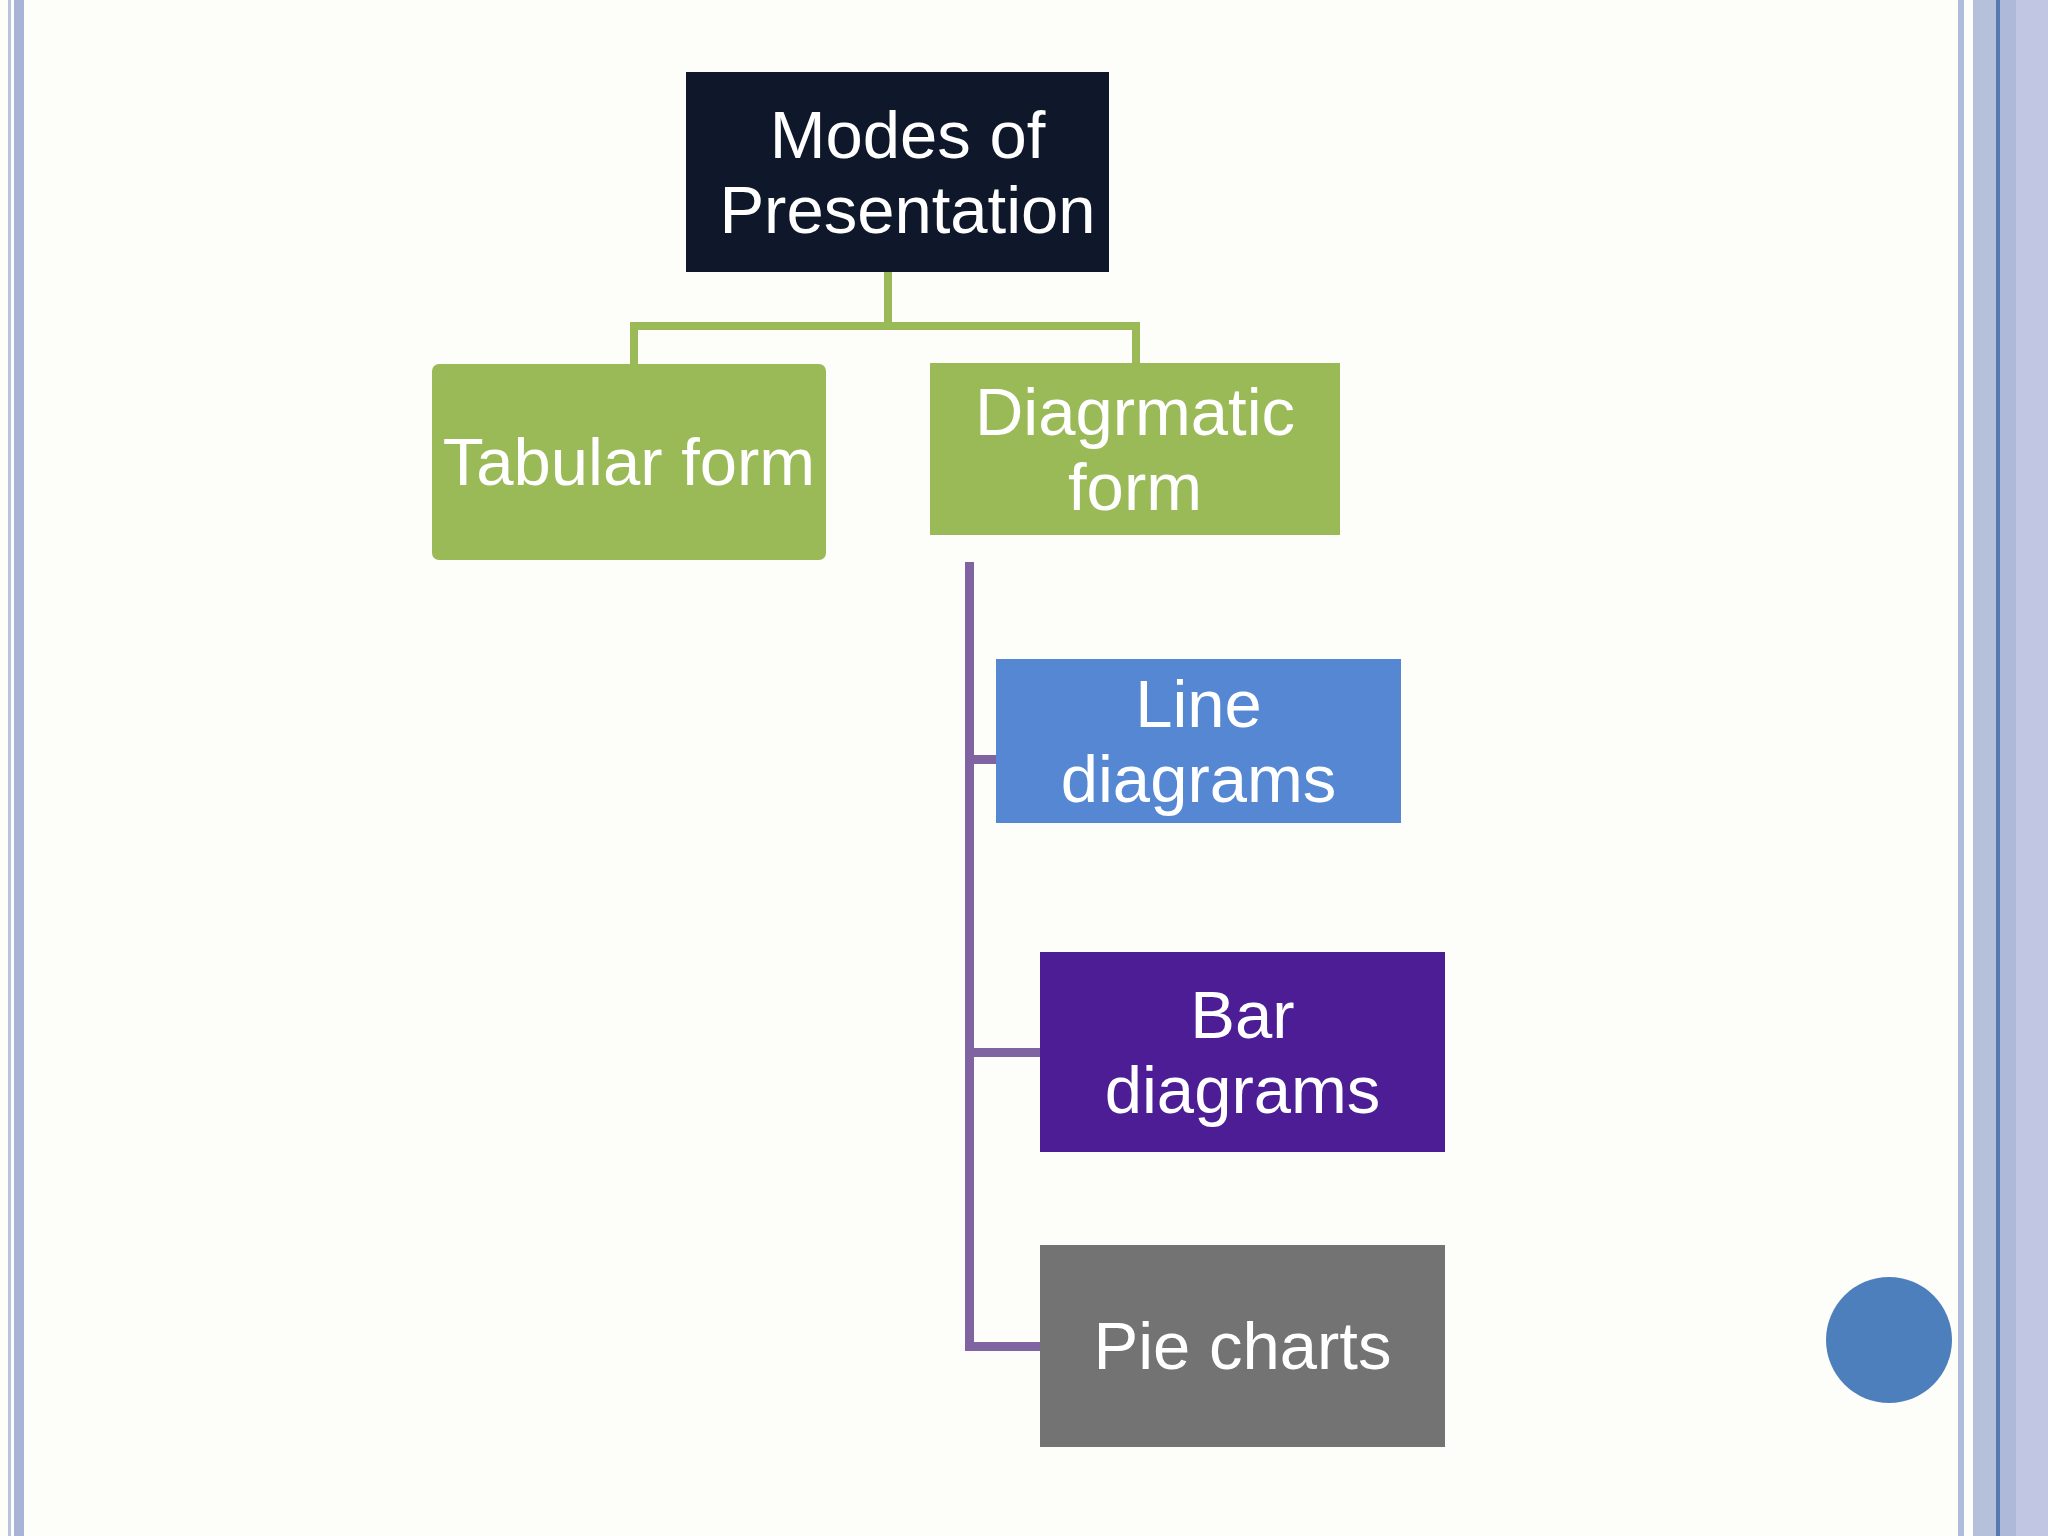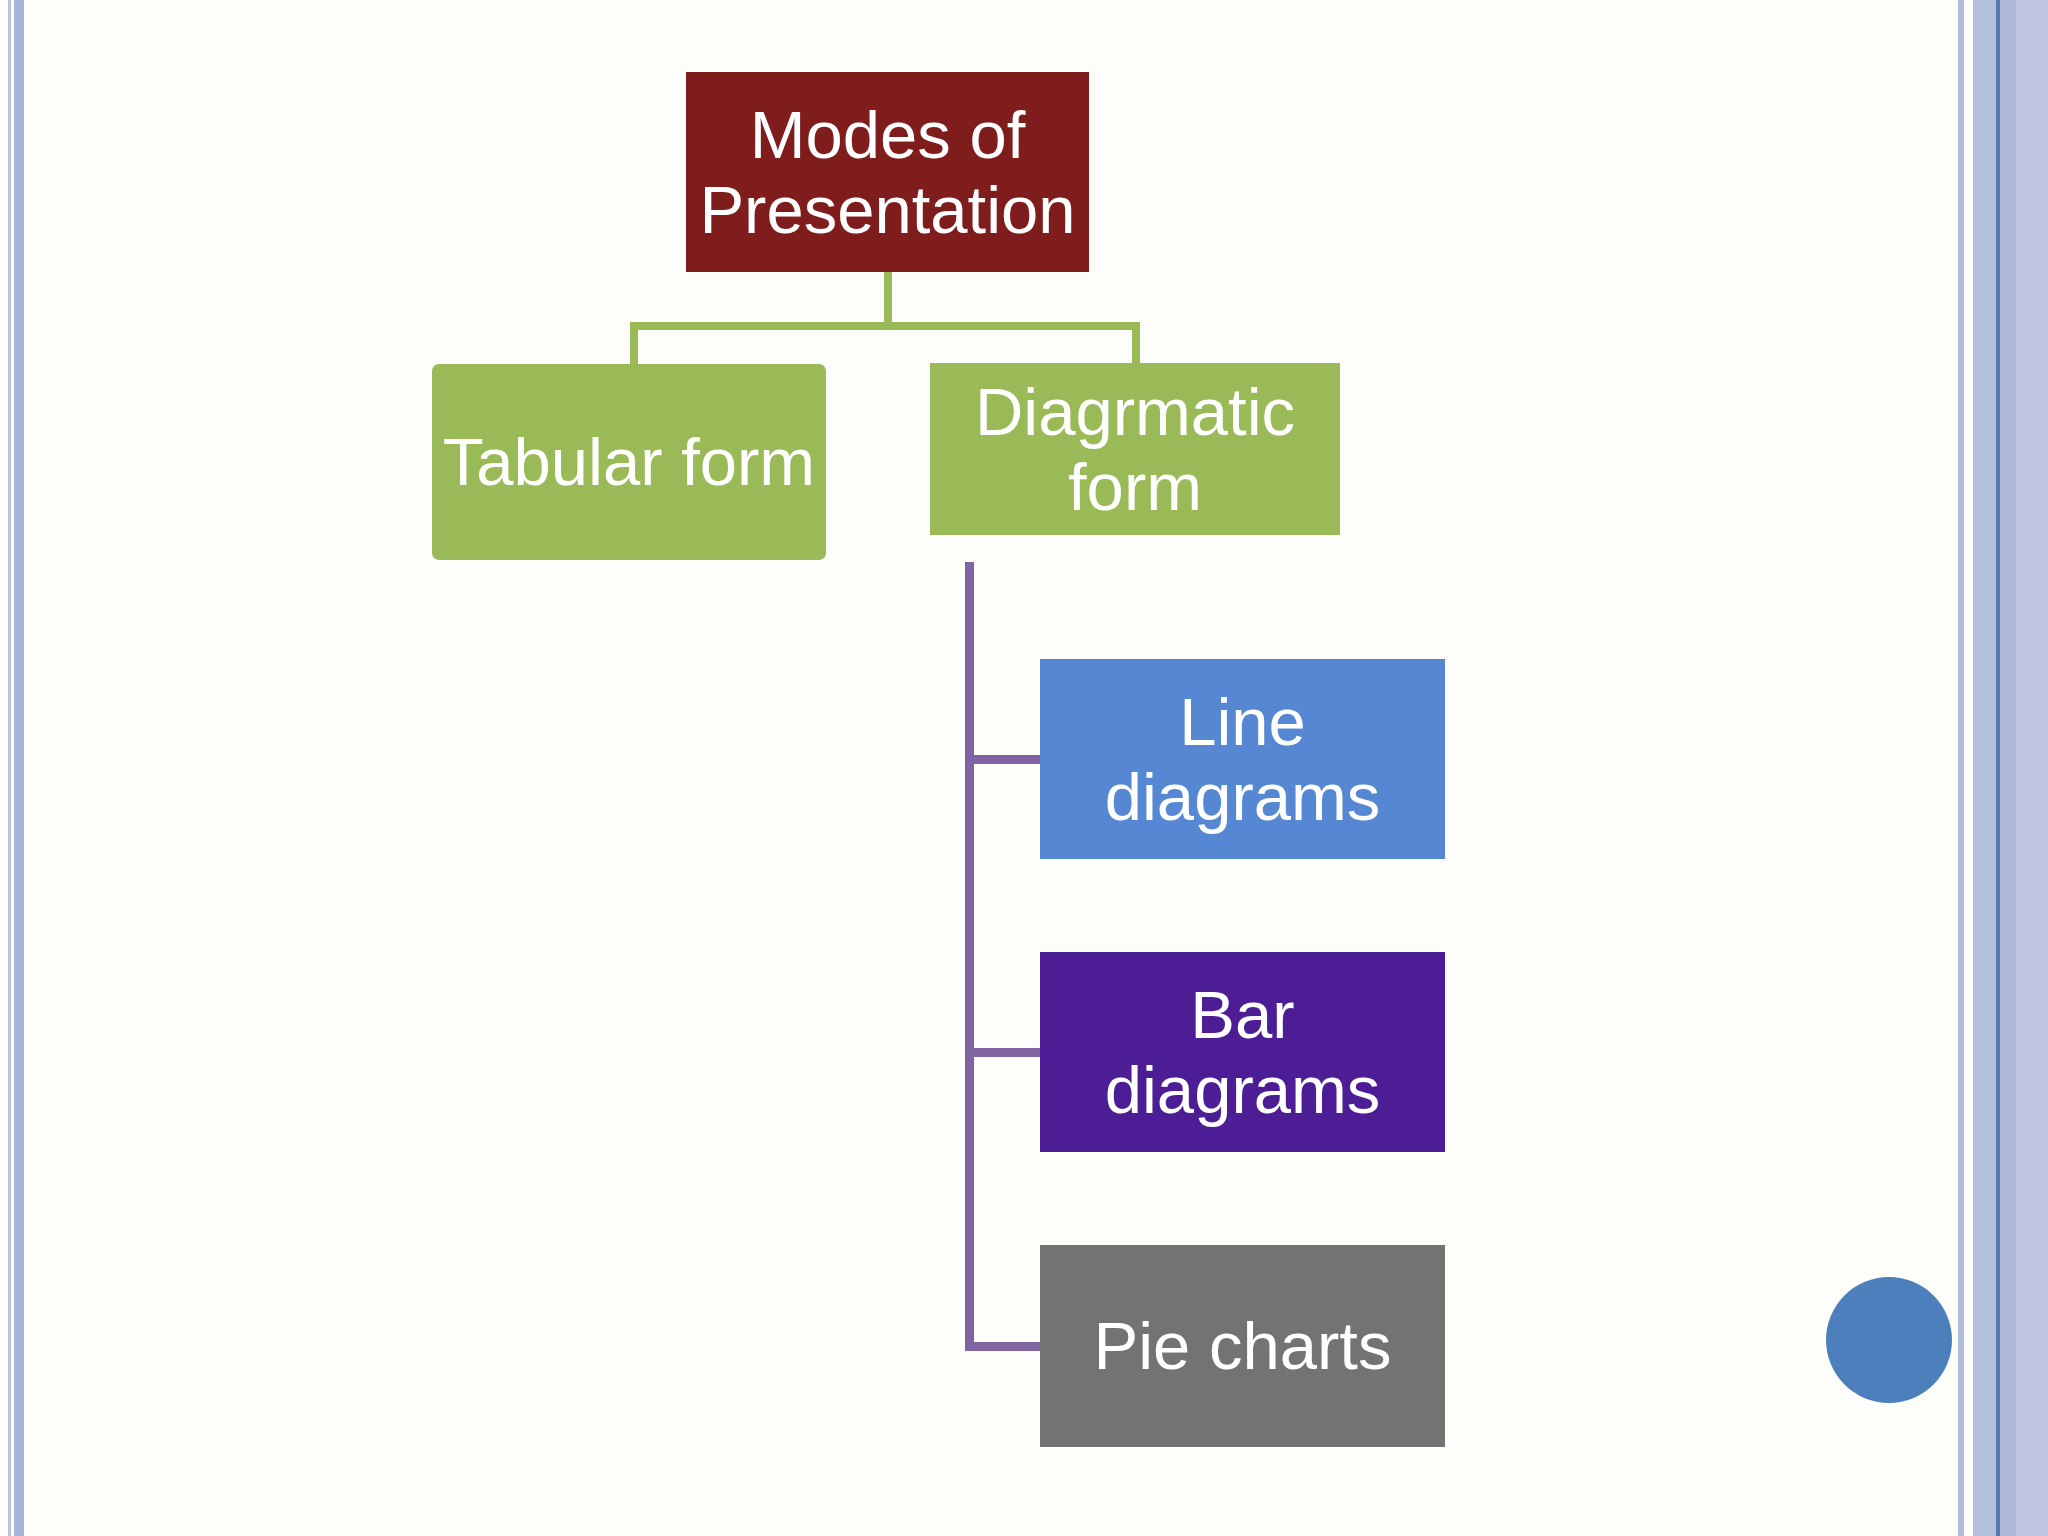"Modes of" div.node { background: #7f1d1d -> #0f172a; padding-left: none -> 20px }
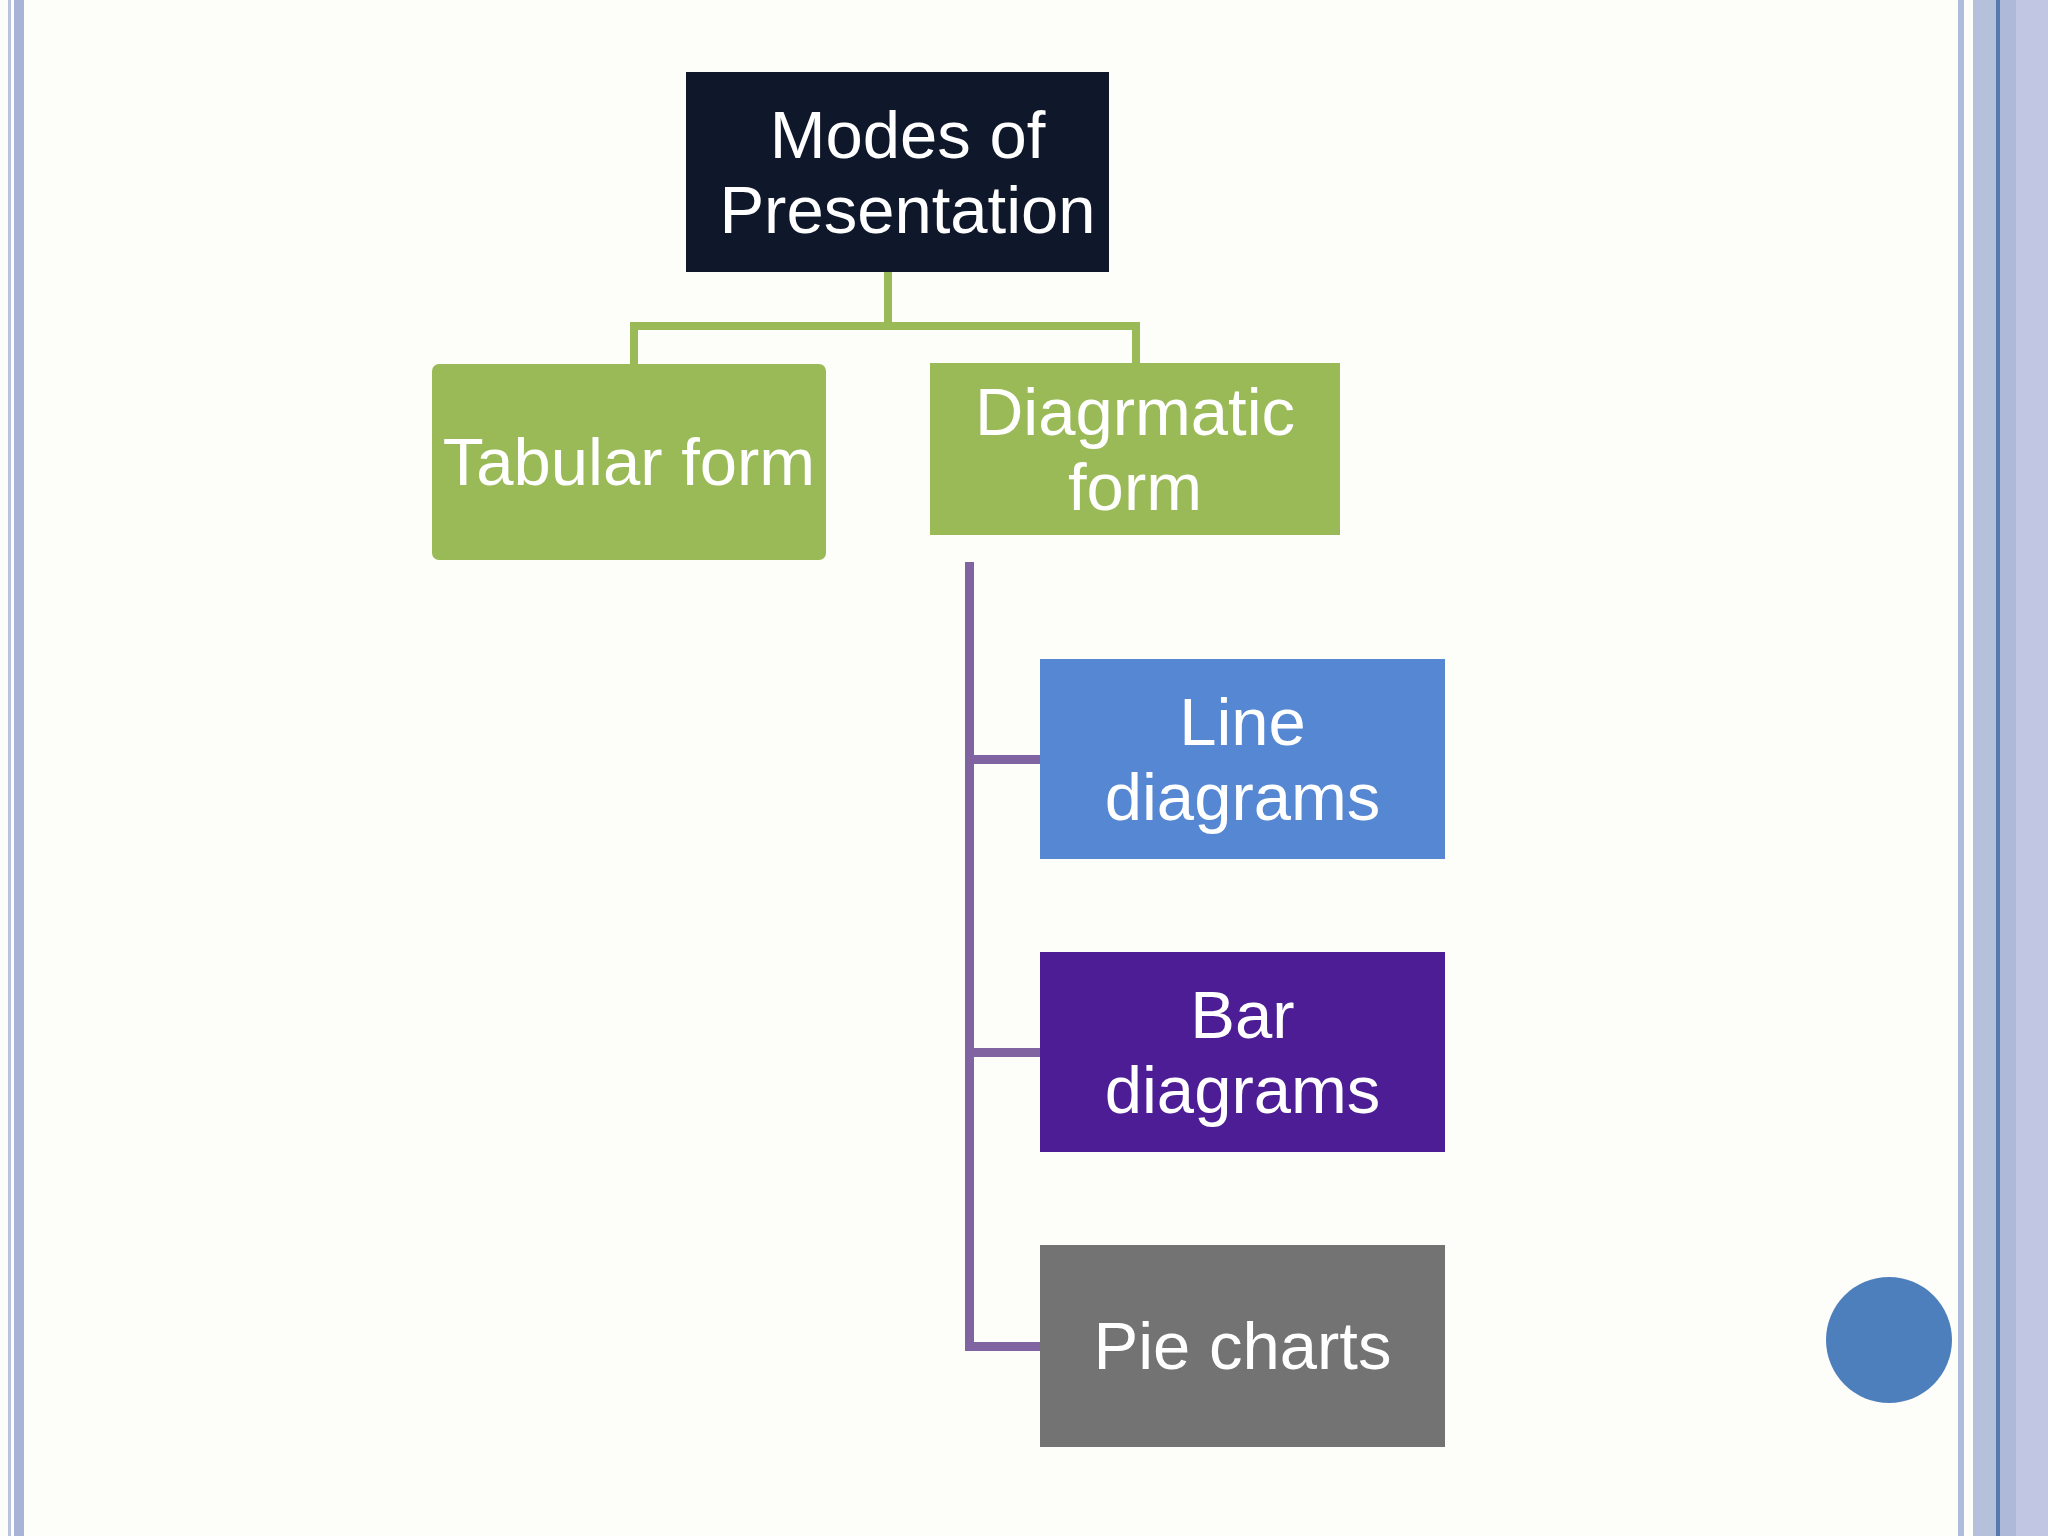"Line" .node-linediag { height: 200px -> 164px; left: 1040px -> 996px }
